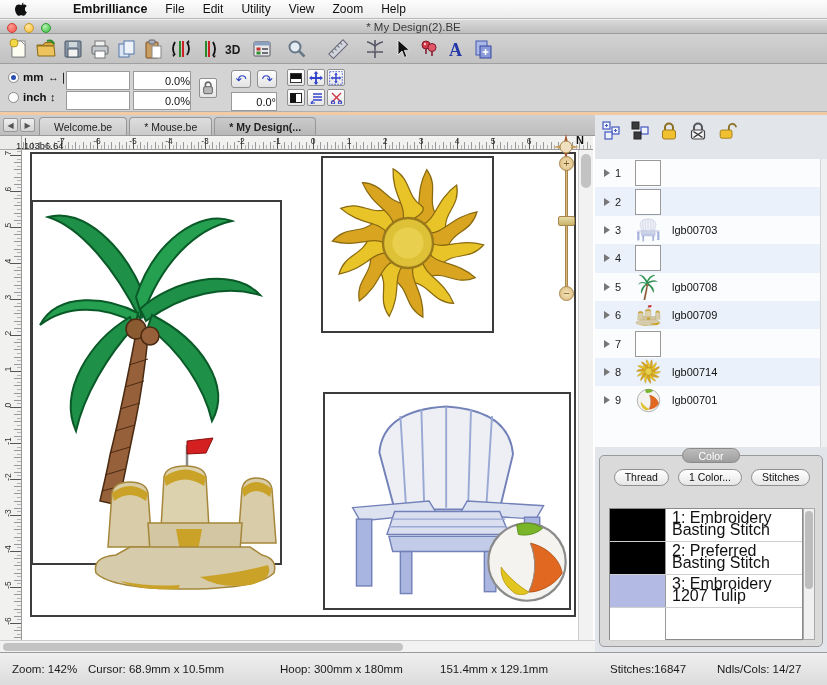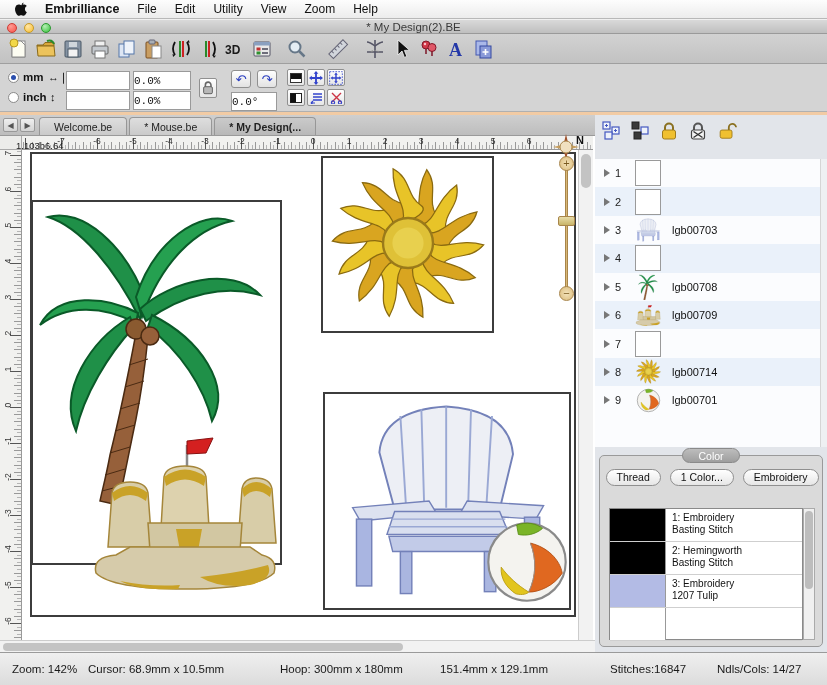"Embrilliance" .menubar .app { margin-left: none -> 28px }
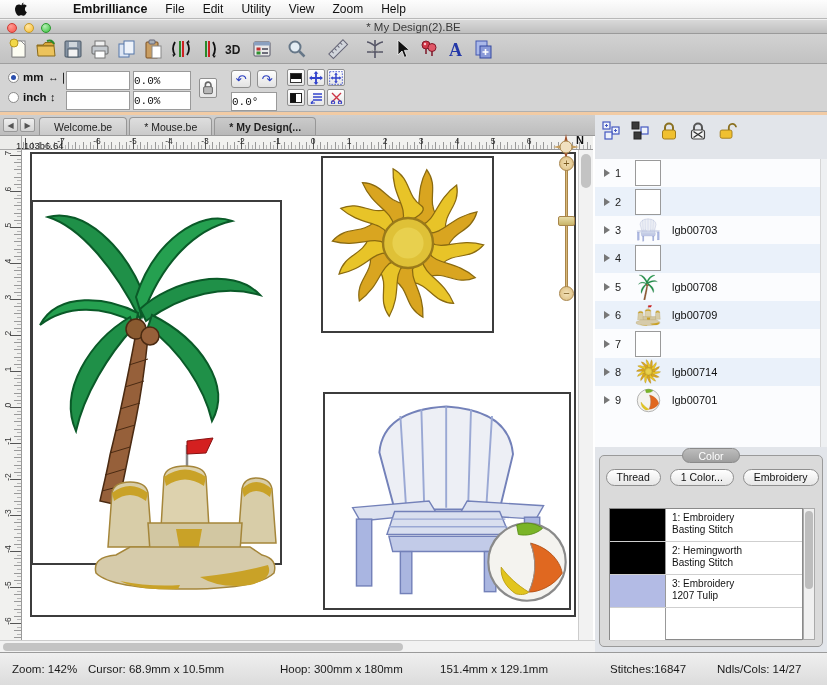"0.0%" .field { font-family: Liberation Mono, monospace -> none; text-align: left -> right }
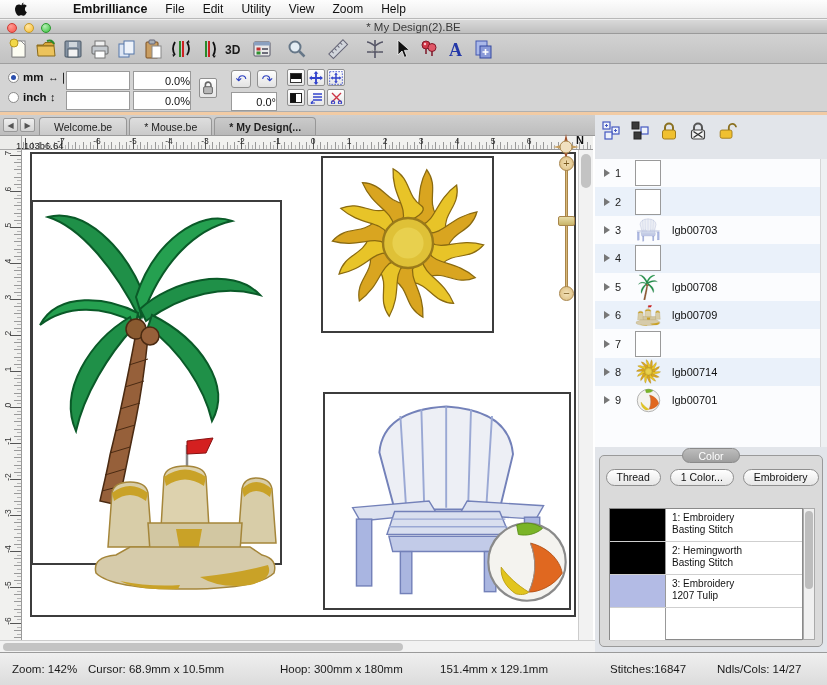"Embroidery" span.cbtn { text: Embroidery -> Stitches }
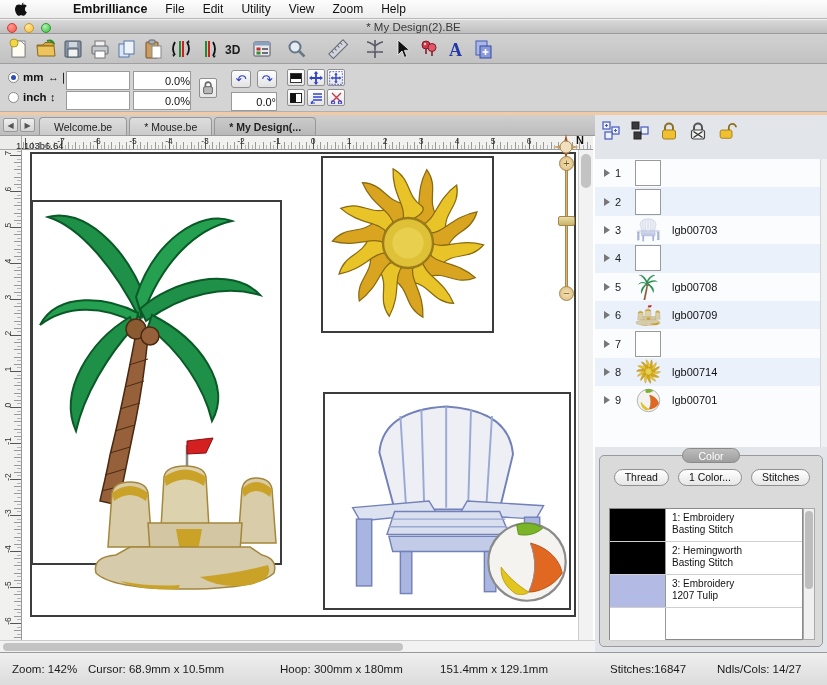"1: Embroidery" .cinfo { font-size: 10px -> 16px }
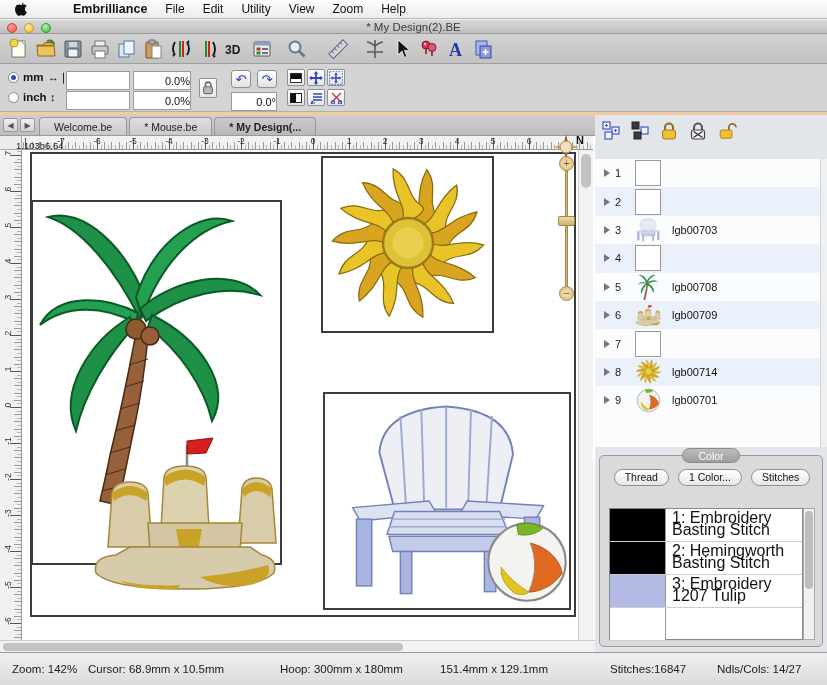"2: Hemingworth" span { text: Hemingworth -> Preferred }
